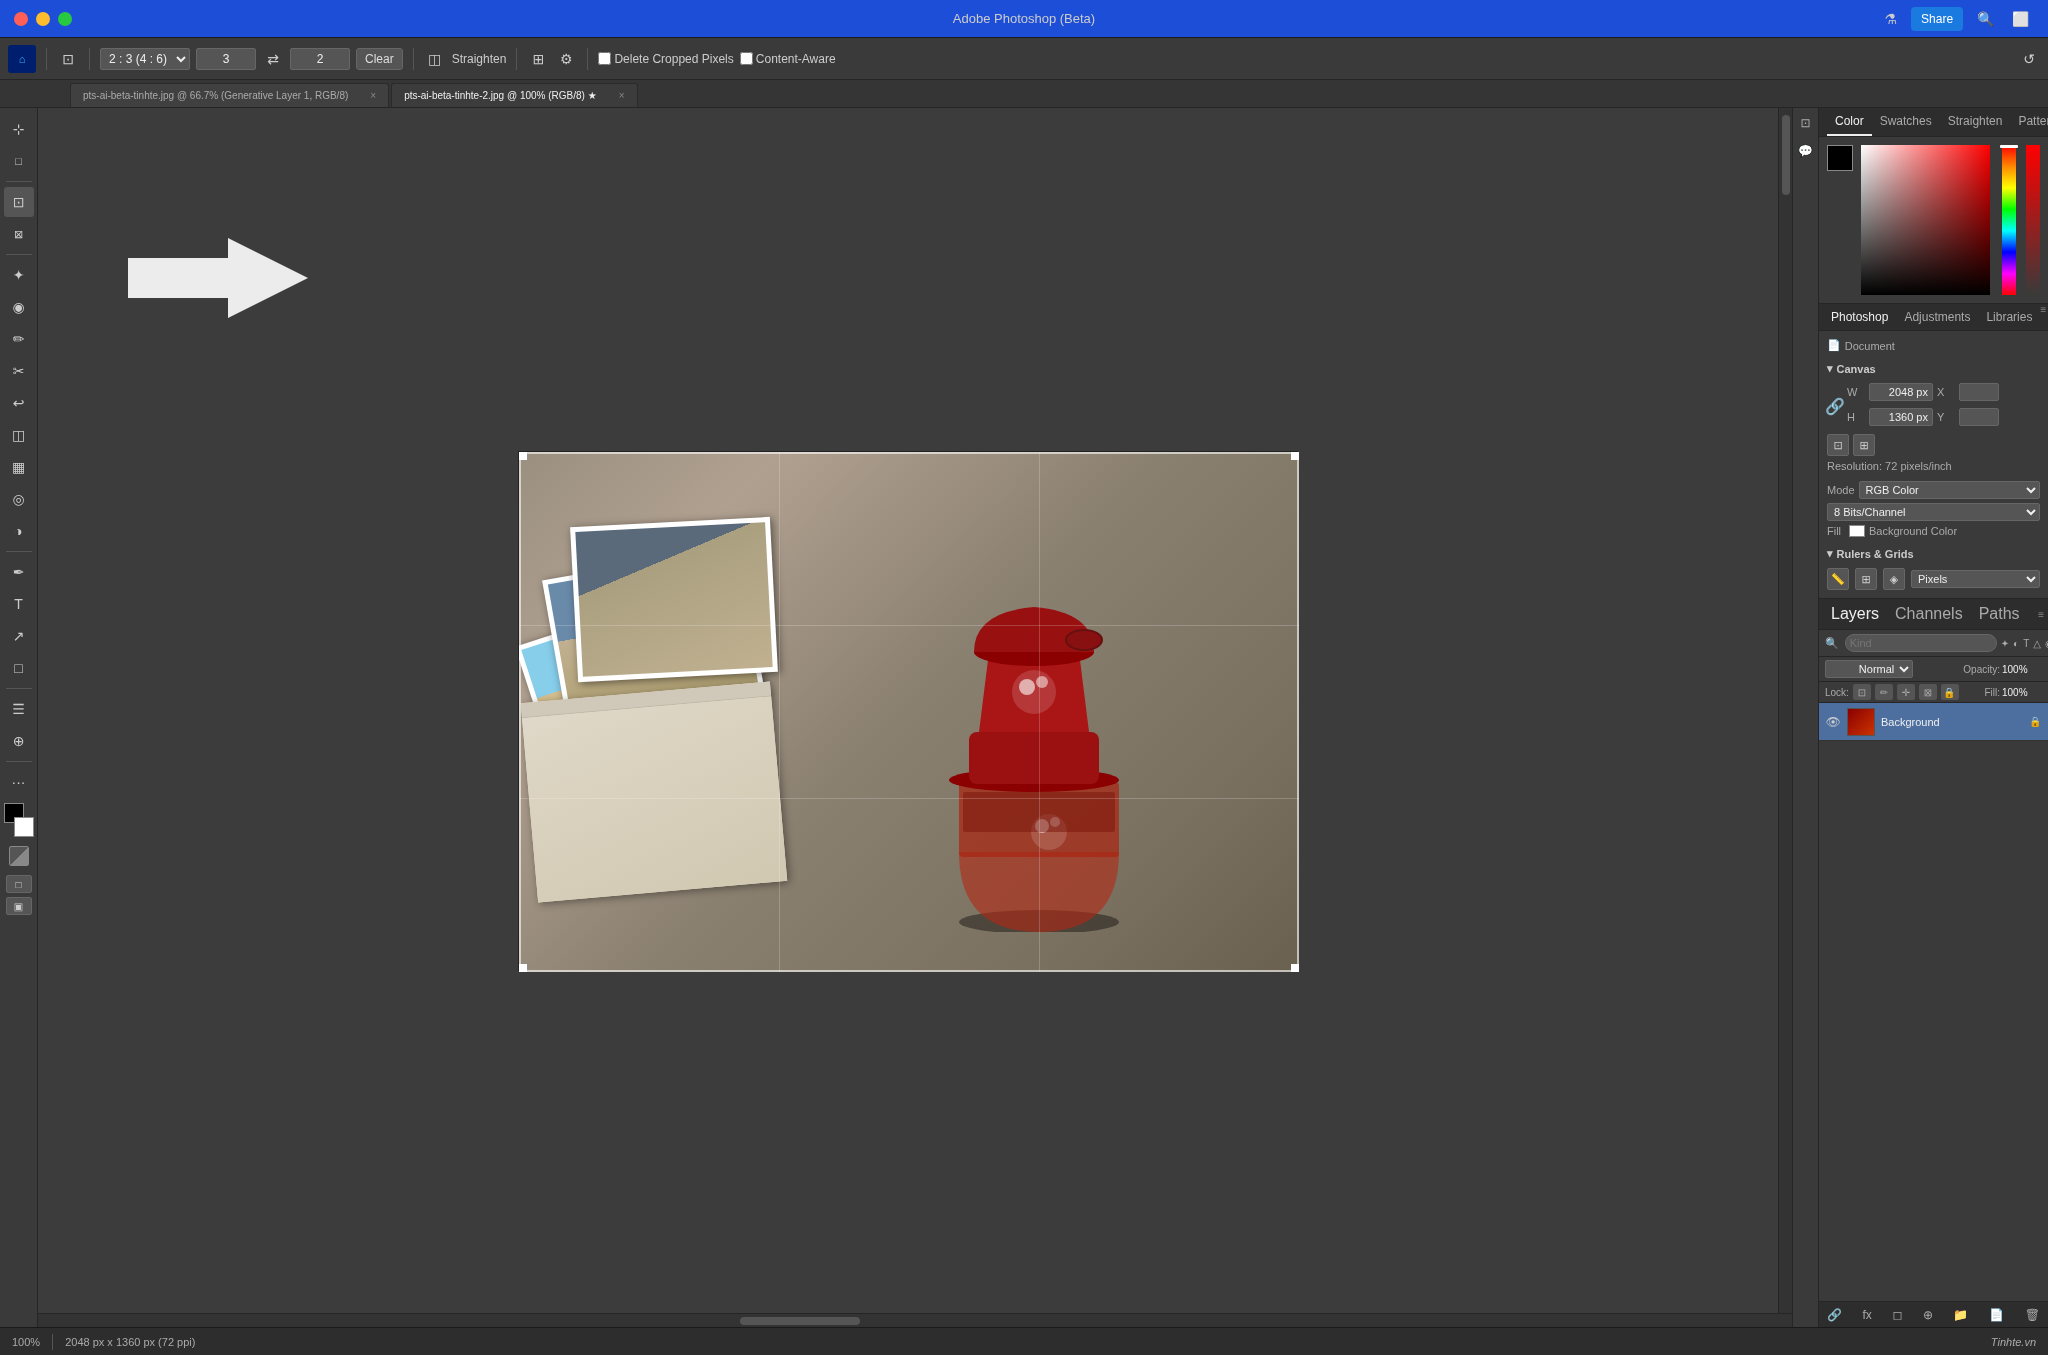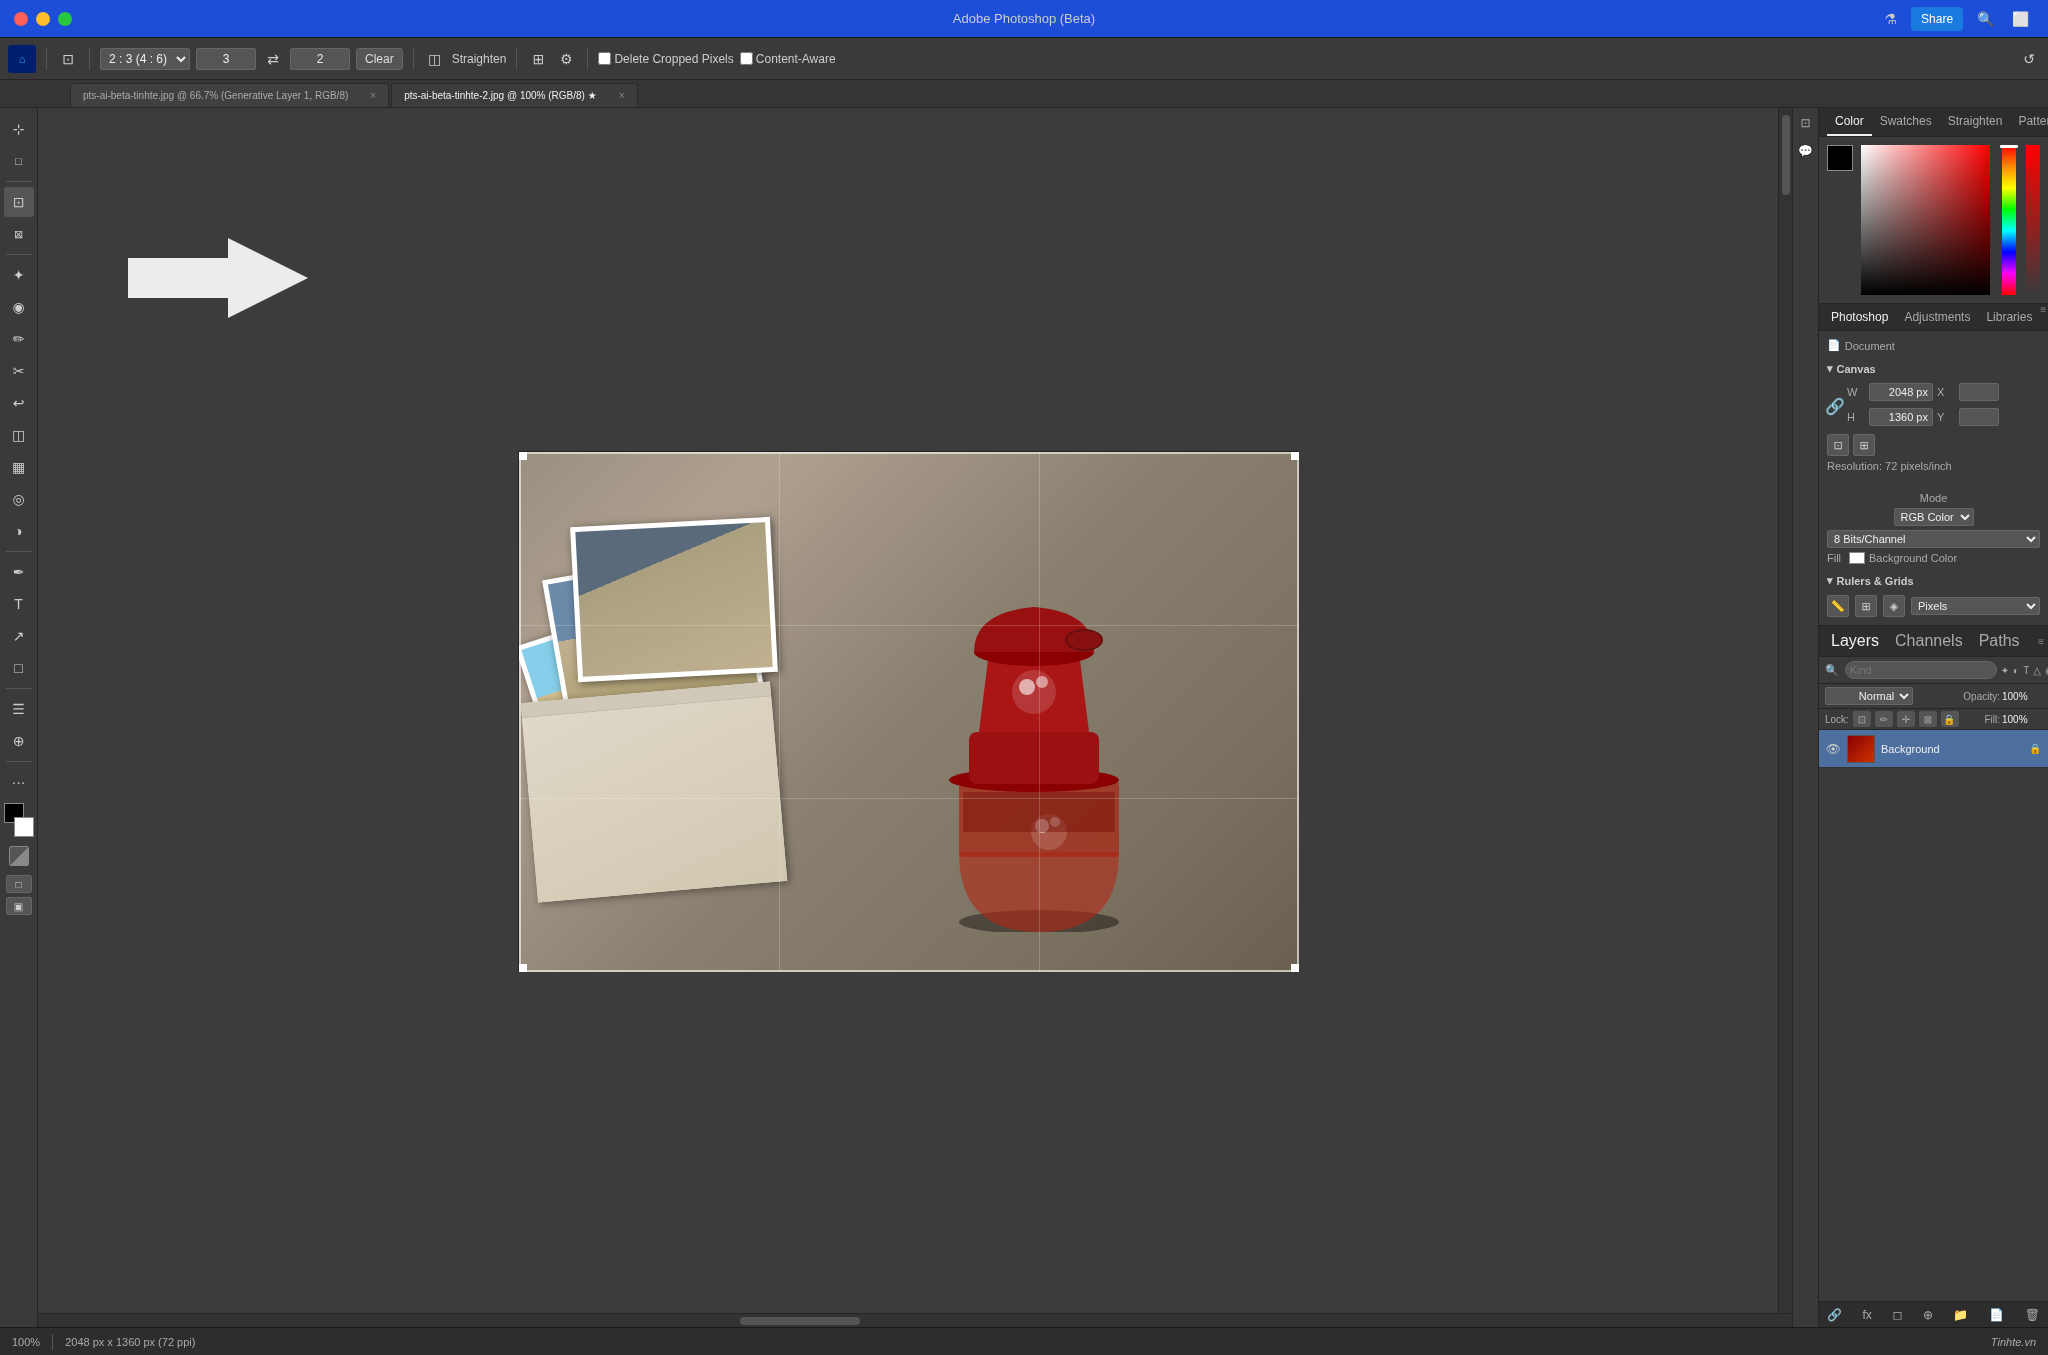"Mode" div.props-row { flex-direction: column -> none; margin-top: 20px -> 9px }
